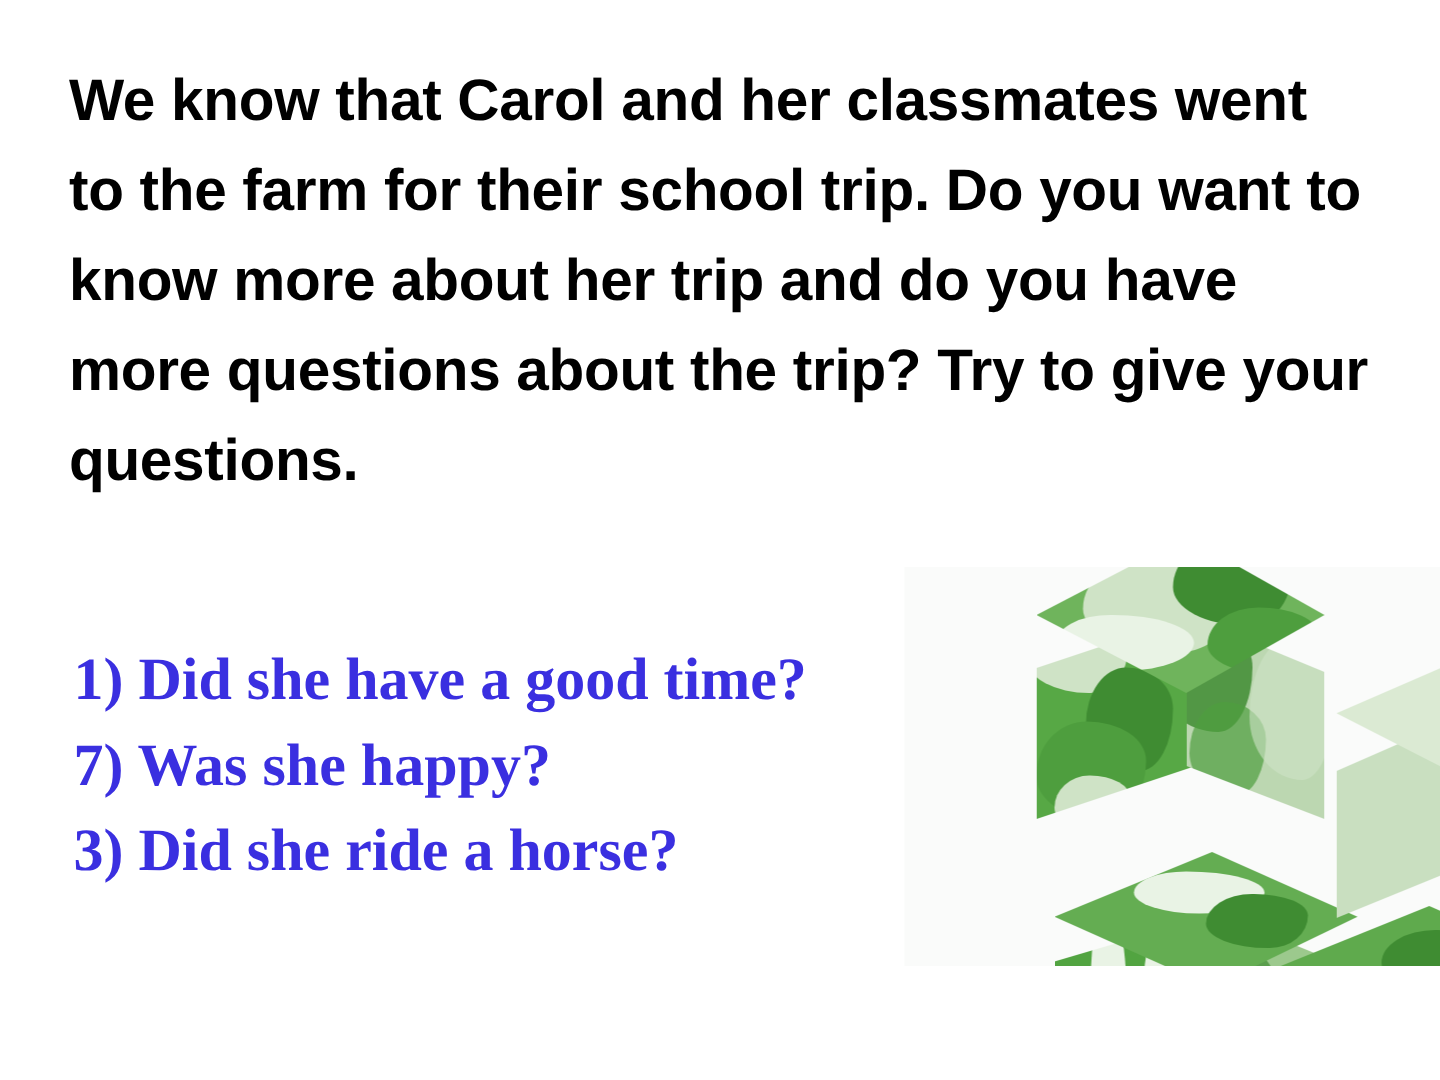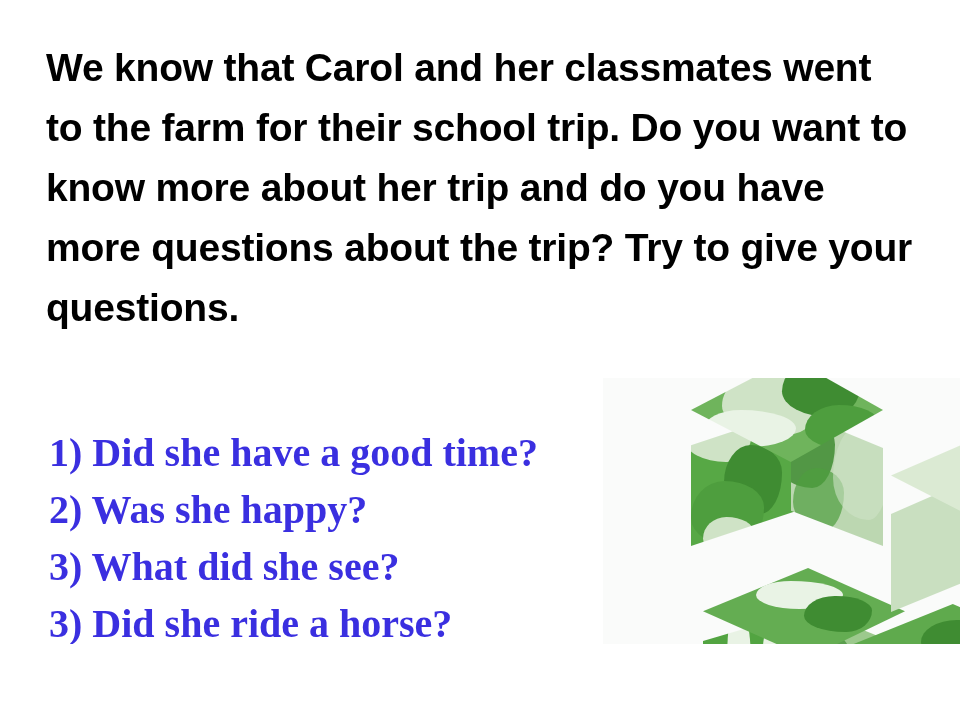"2) Was she happy?" li { text: 2 -> 7 }
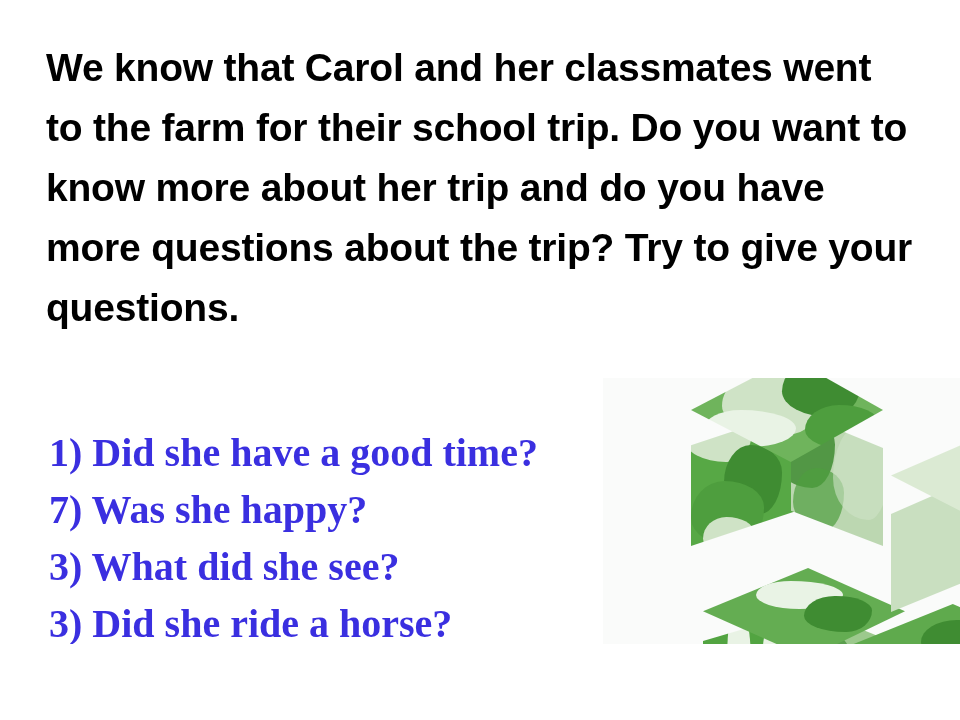"3) What did she see?" li { html: <li>3) What did she see?</li> -> none }
